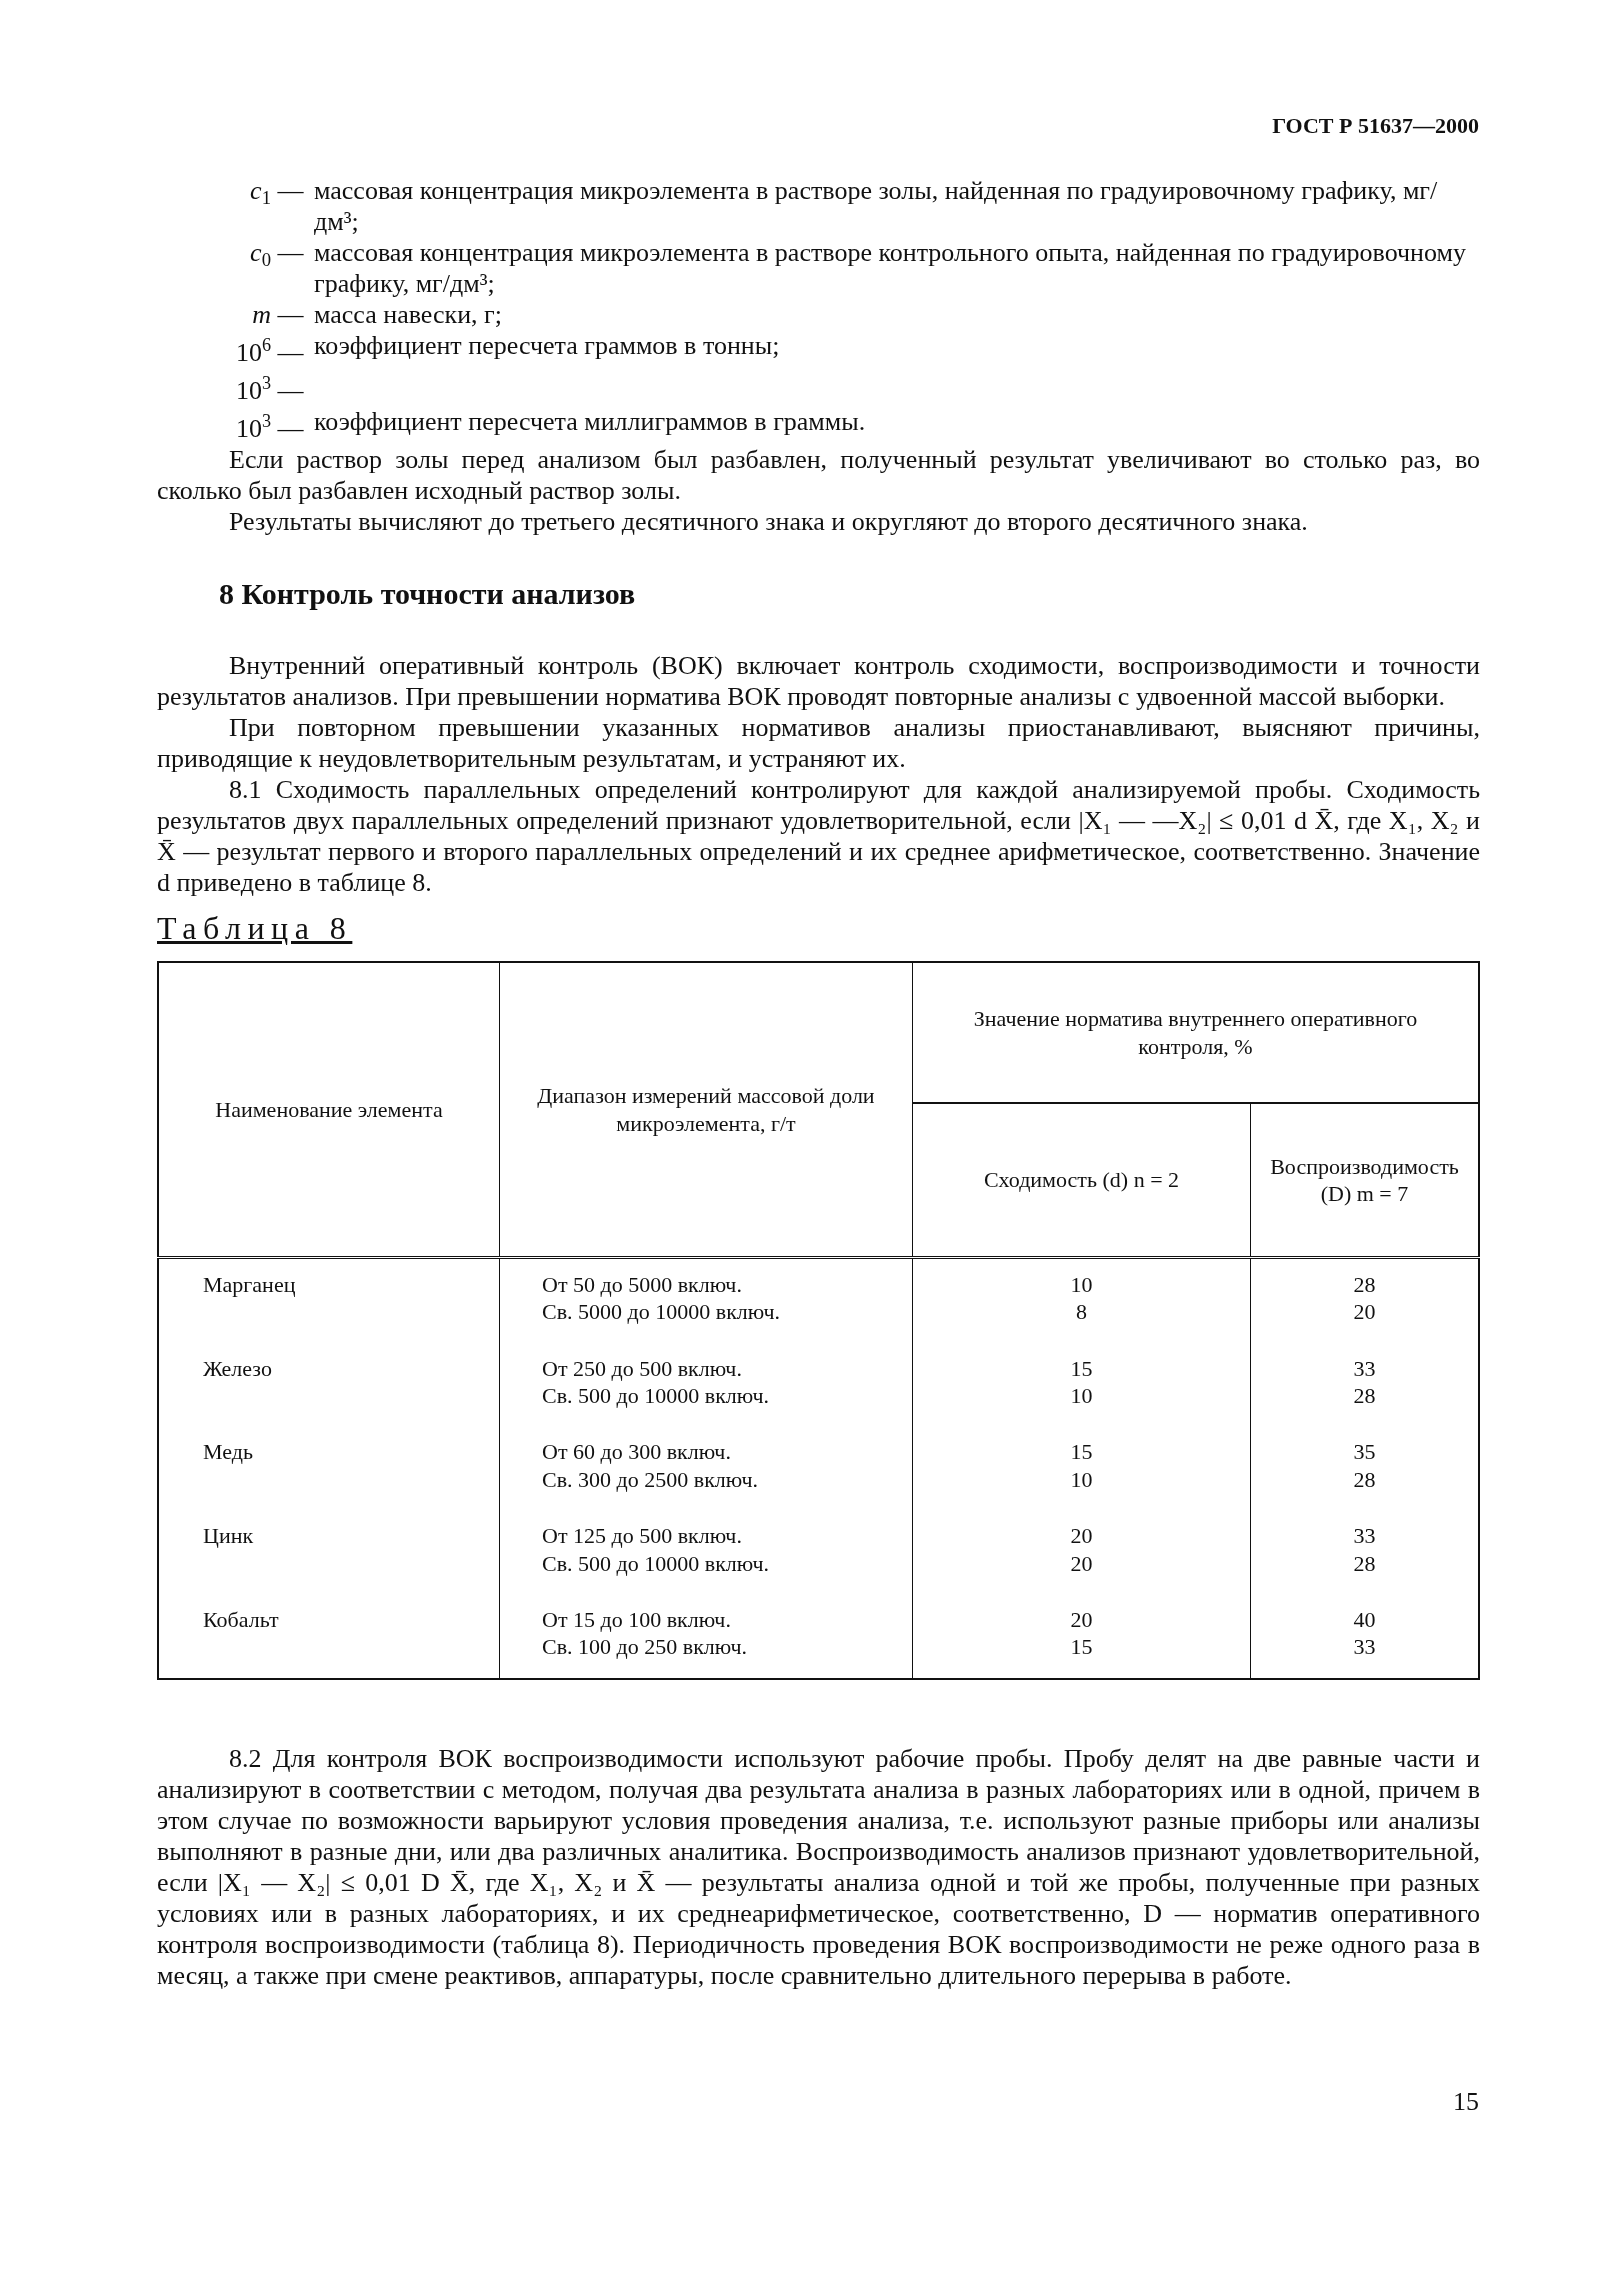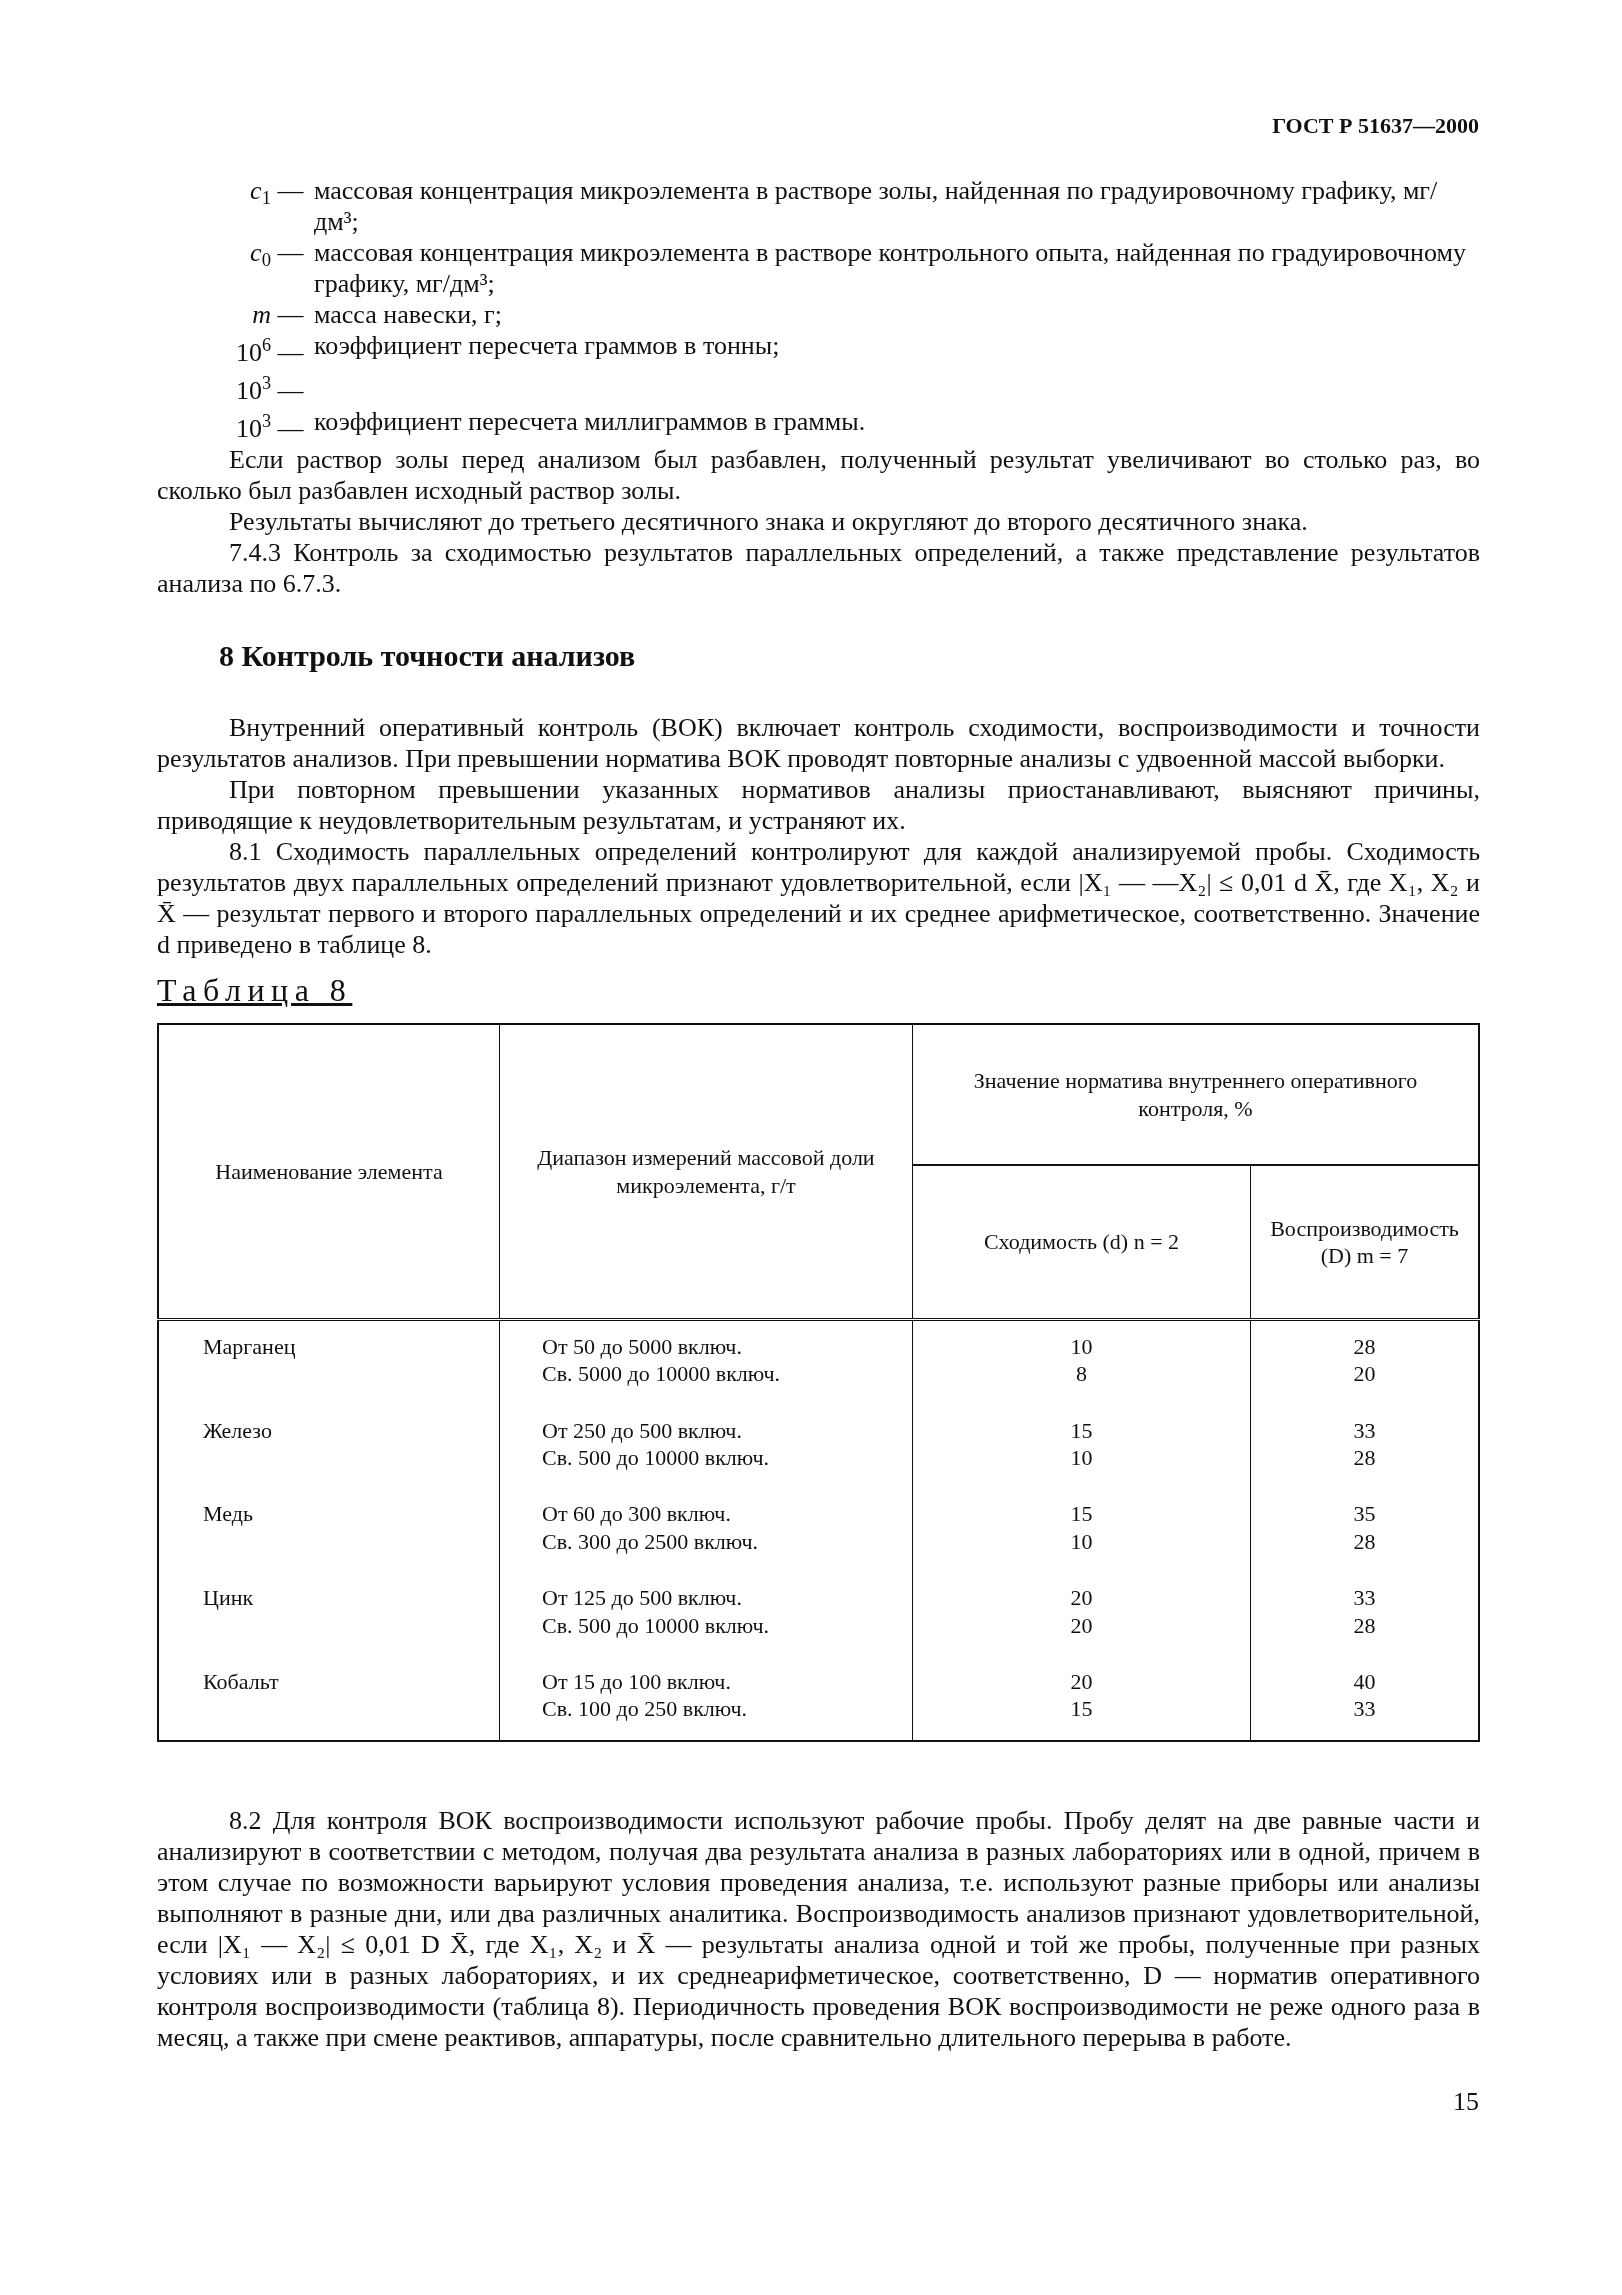"7.4.3 Контроль за сходимостью" p { html: <p>7.4.3 Контроль за сходимостью результатов параллельных определений, а также представление результатов анализа по 6.7.3.</p> -> none }
